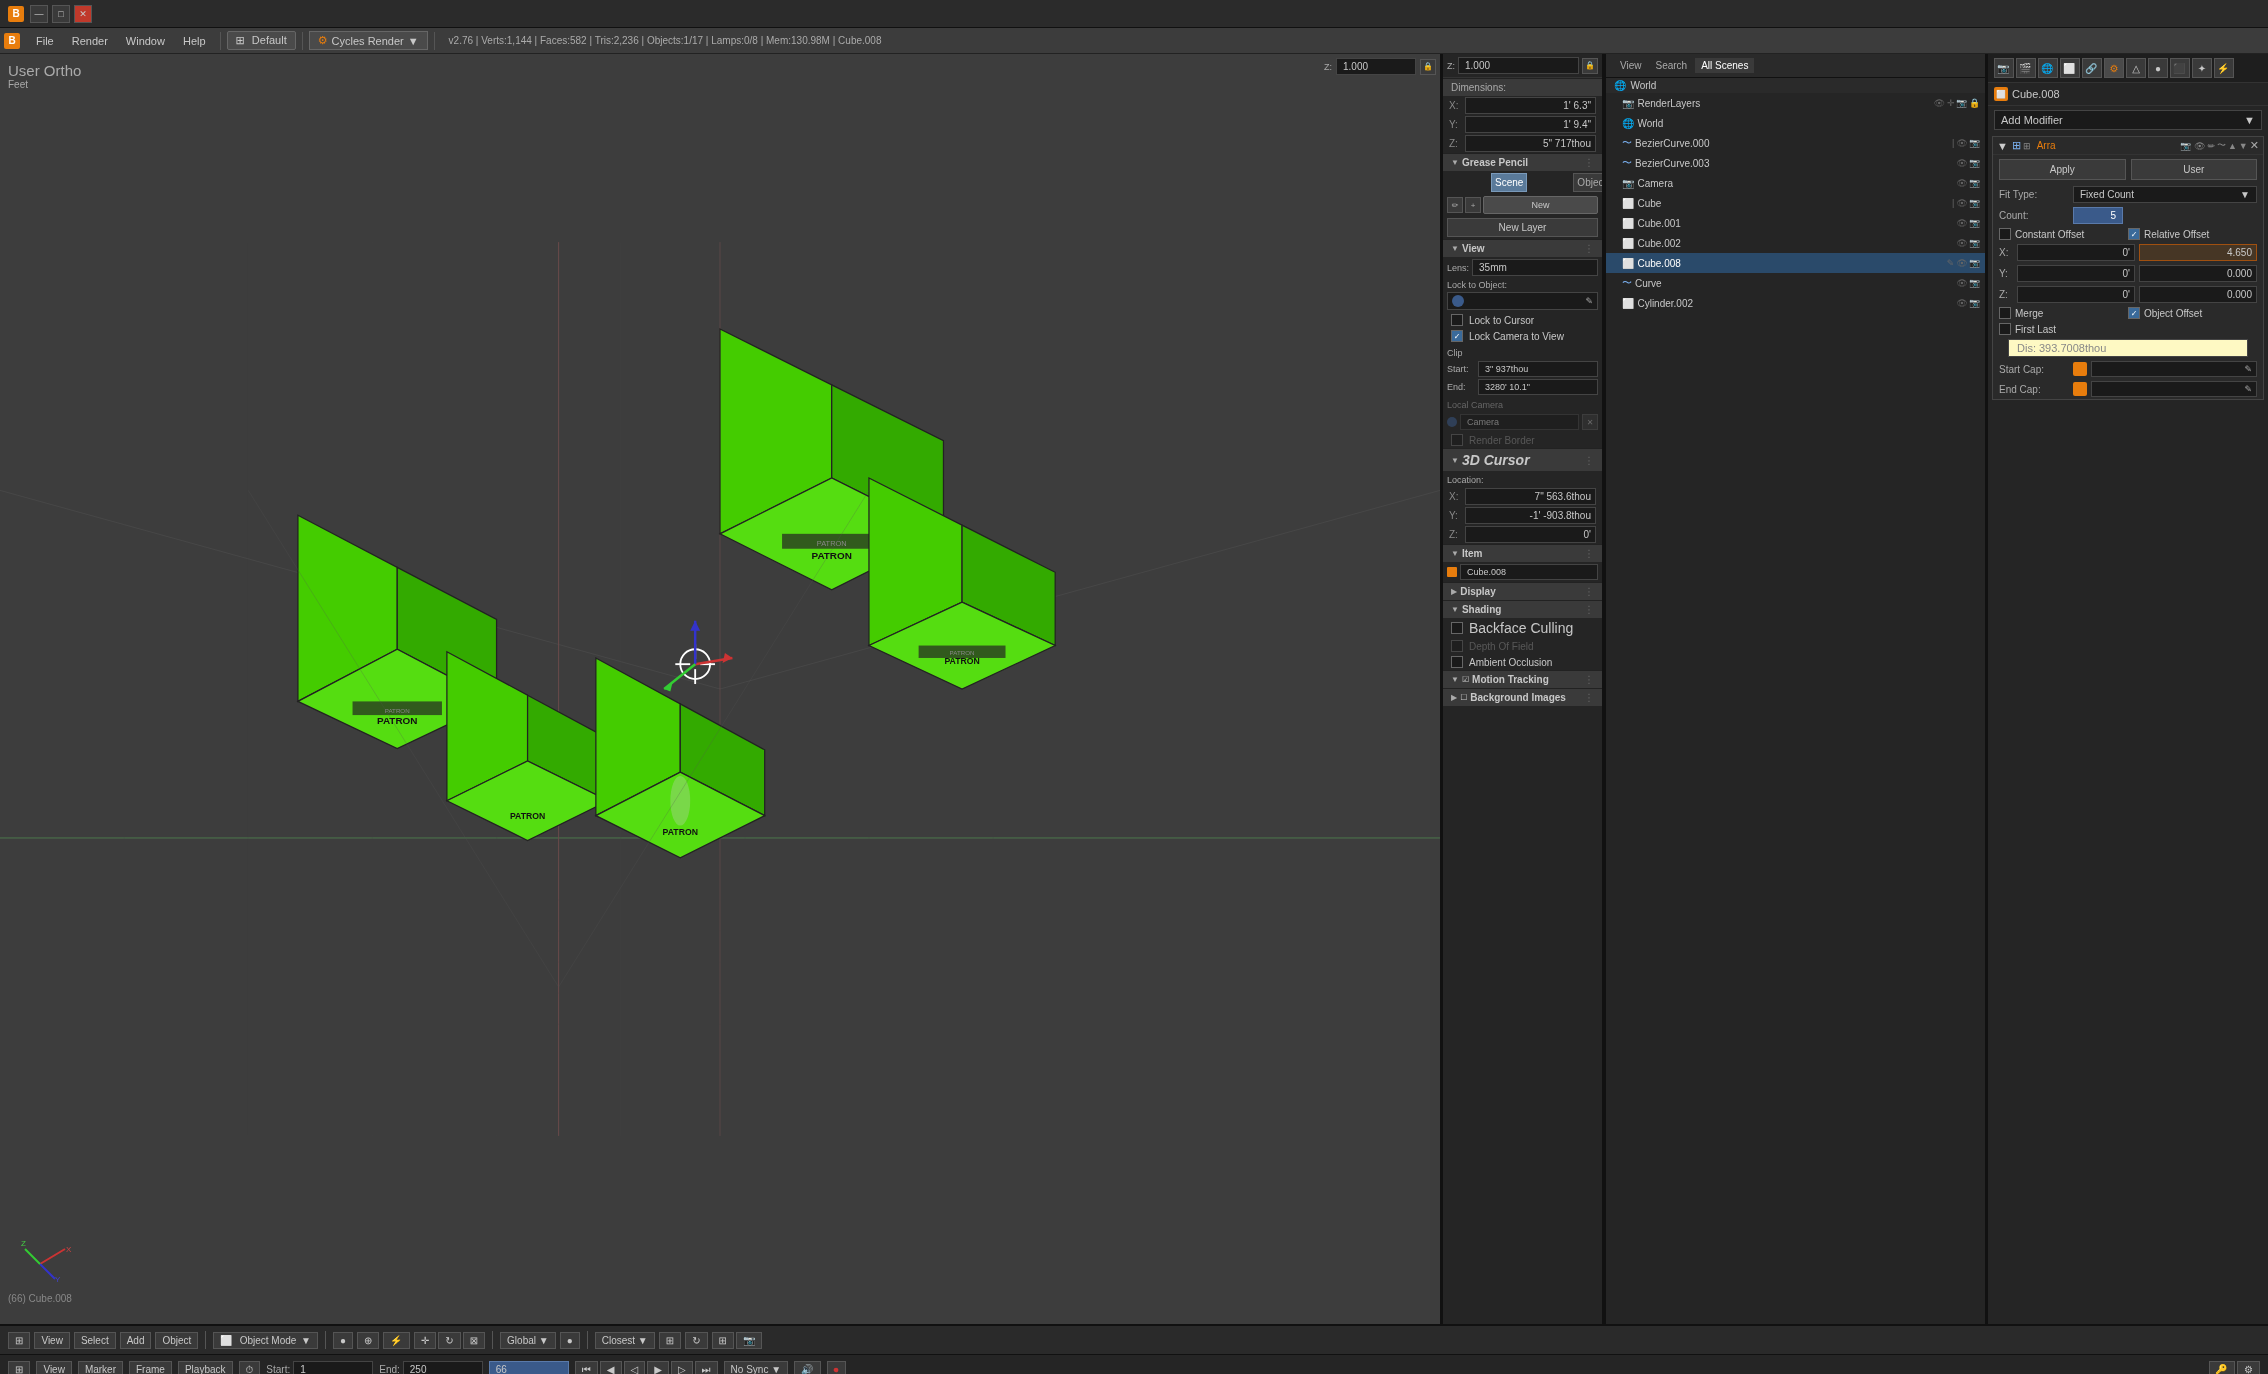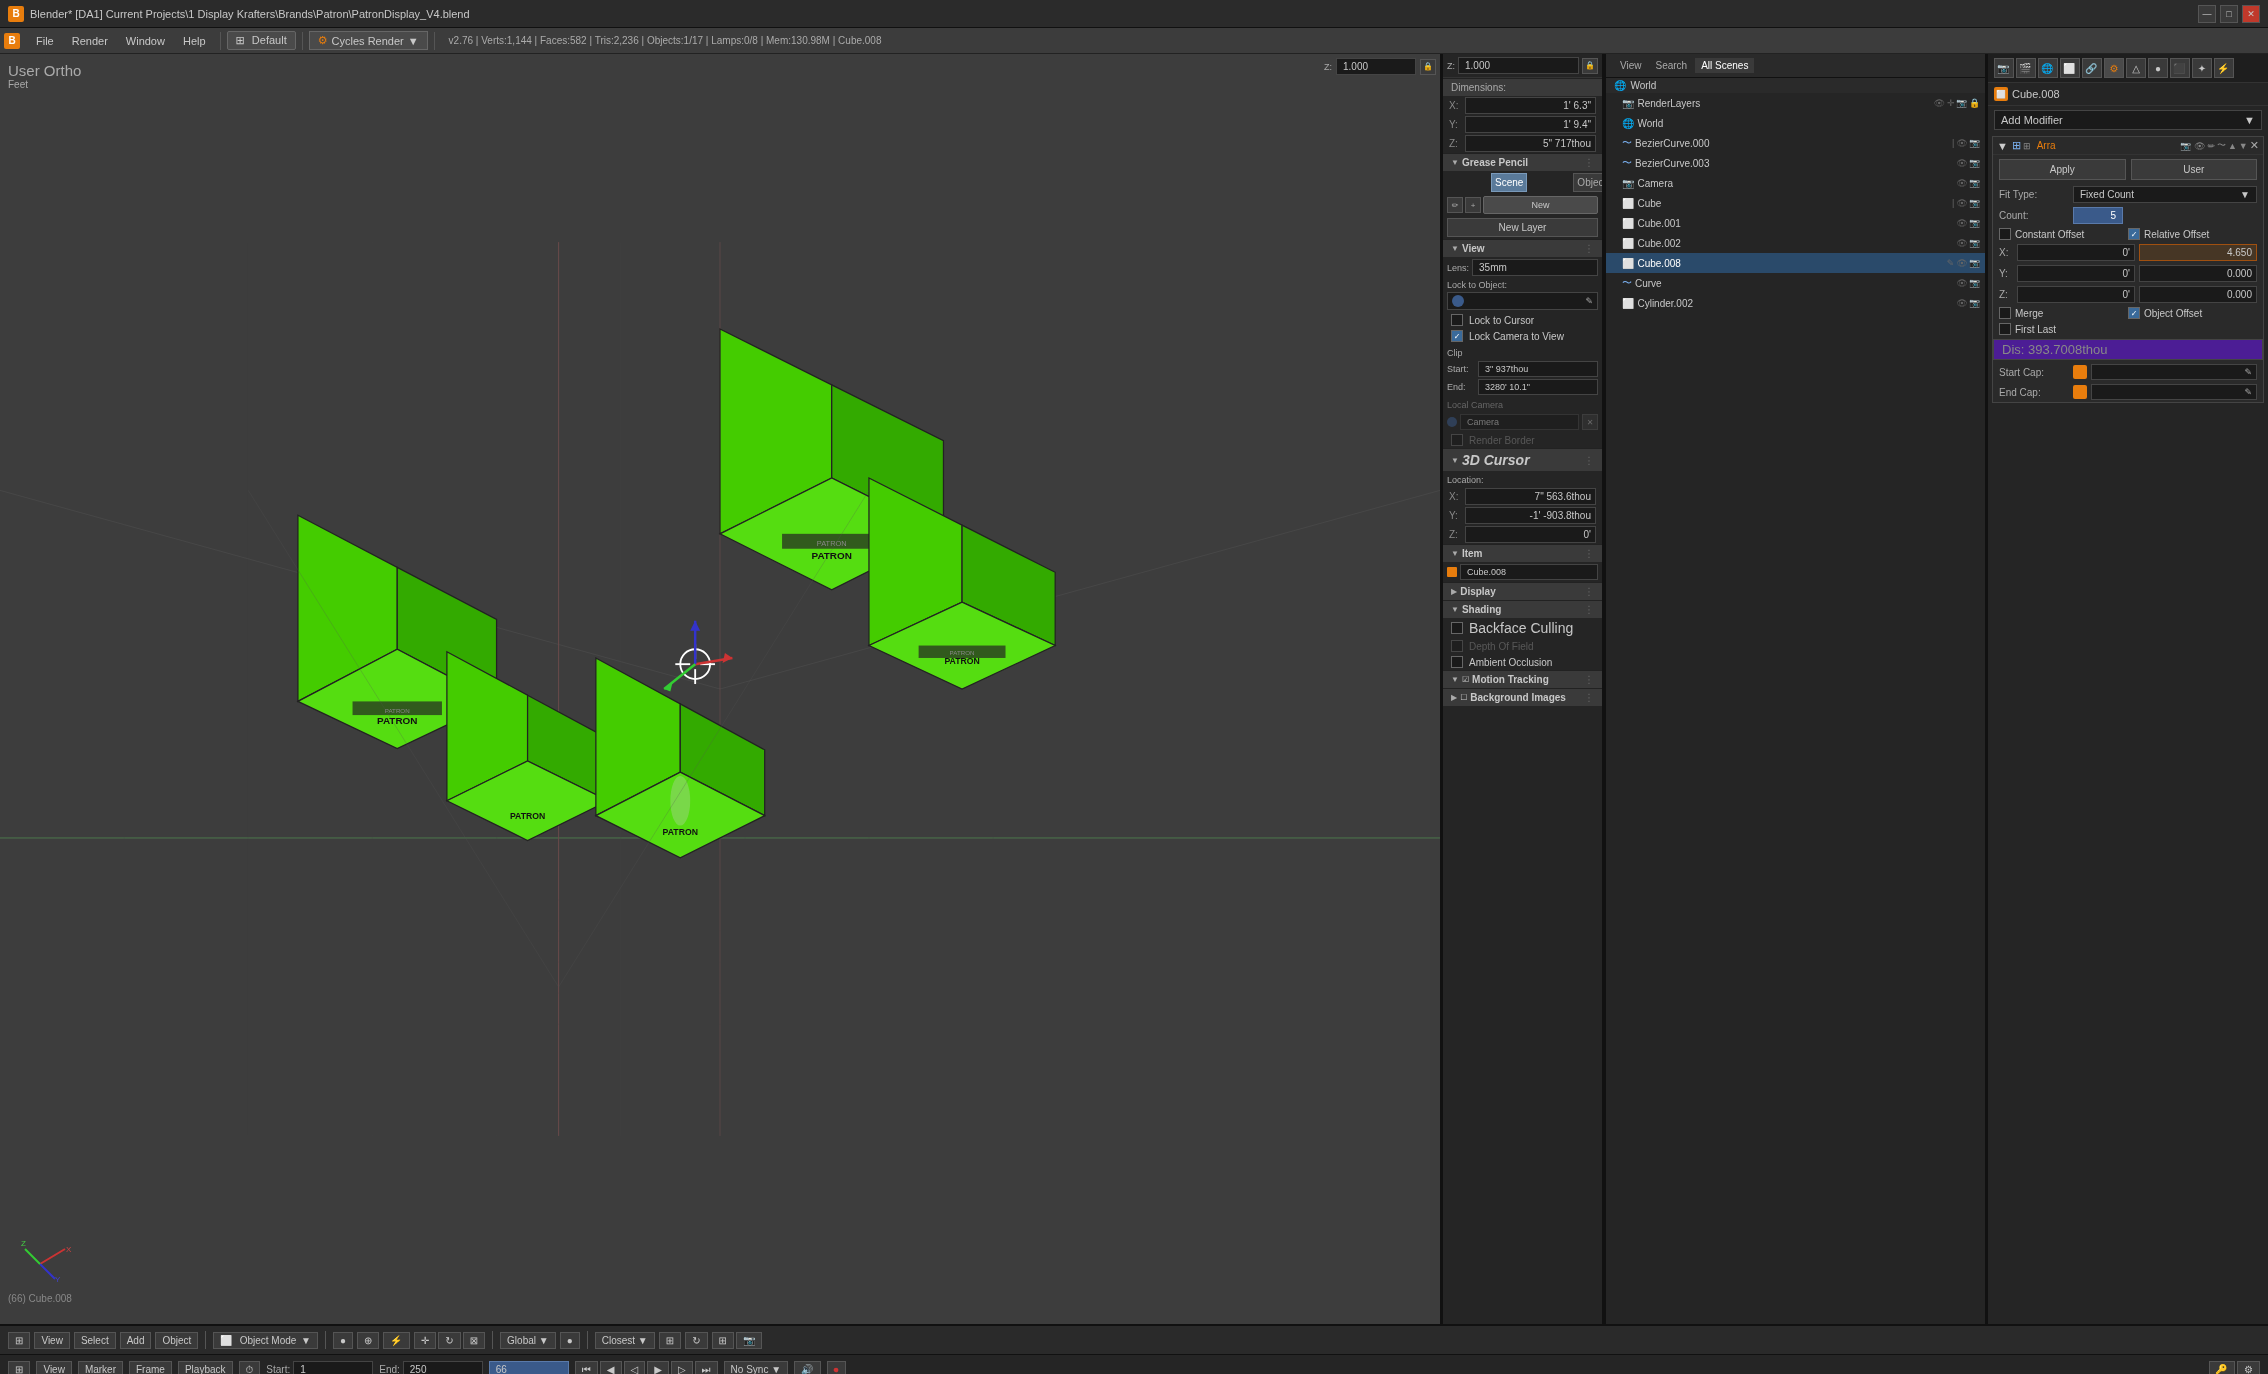"Blender* [DA1] Current Projects\1" span.title-bar-text { html: <span>Blender* [DA1] Current Projects\1 Display Krafters\Brands\Patron\PatronDisplay_V4.blend</span> -> none }
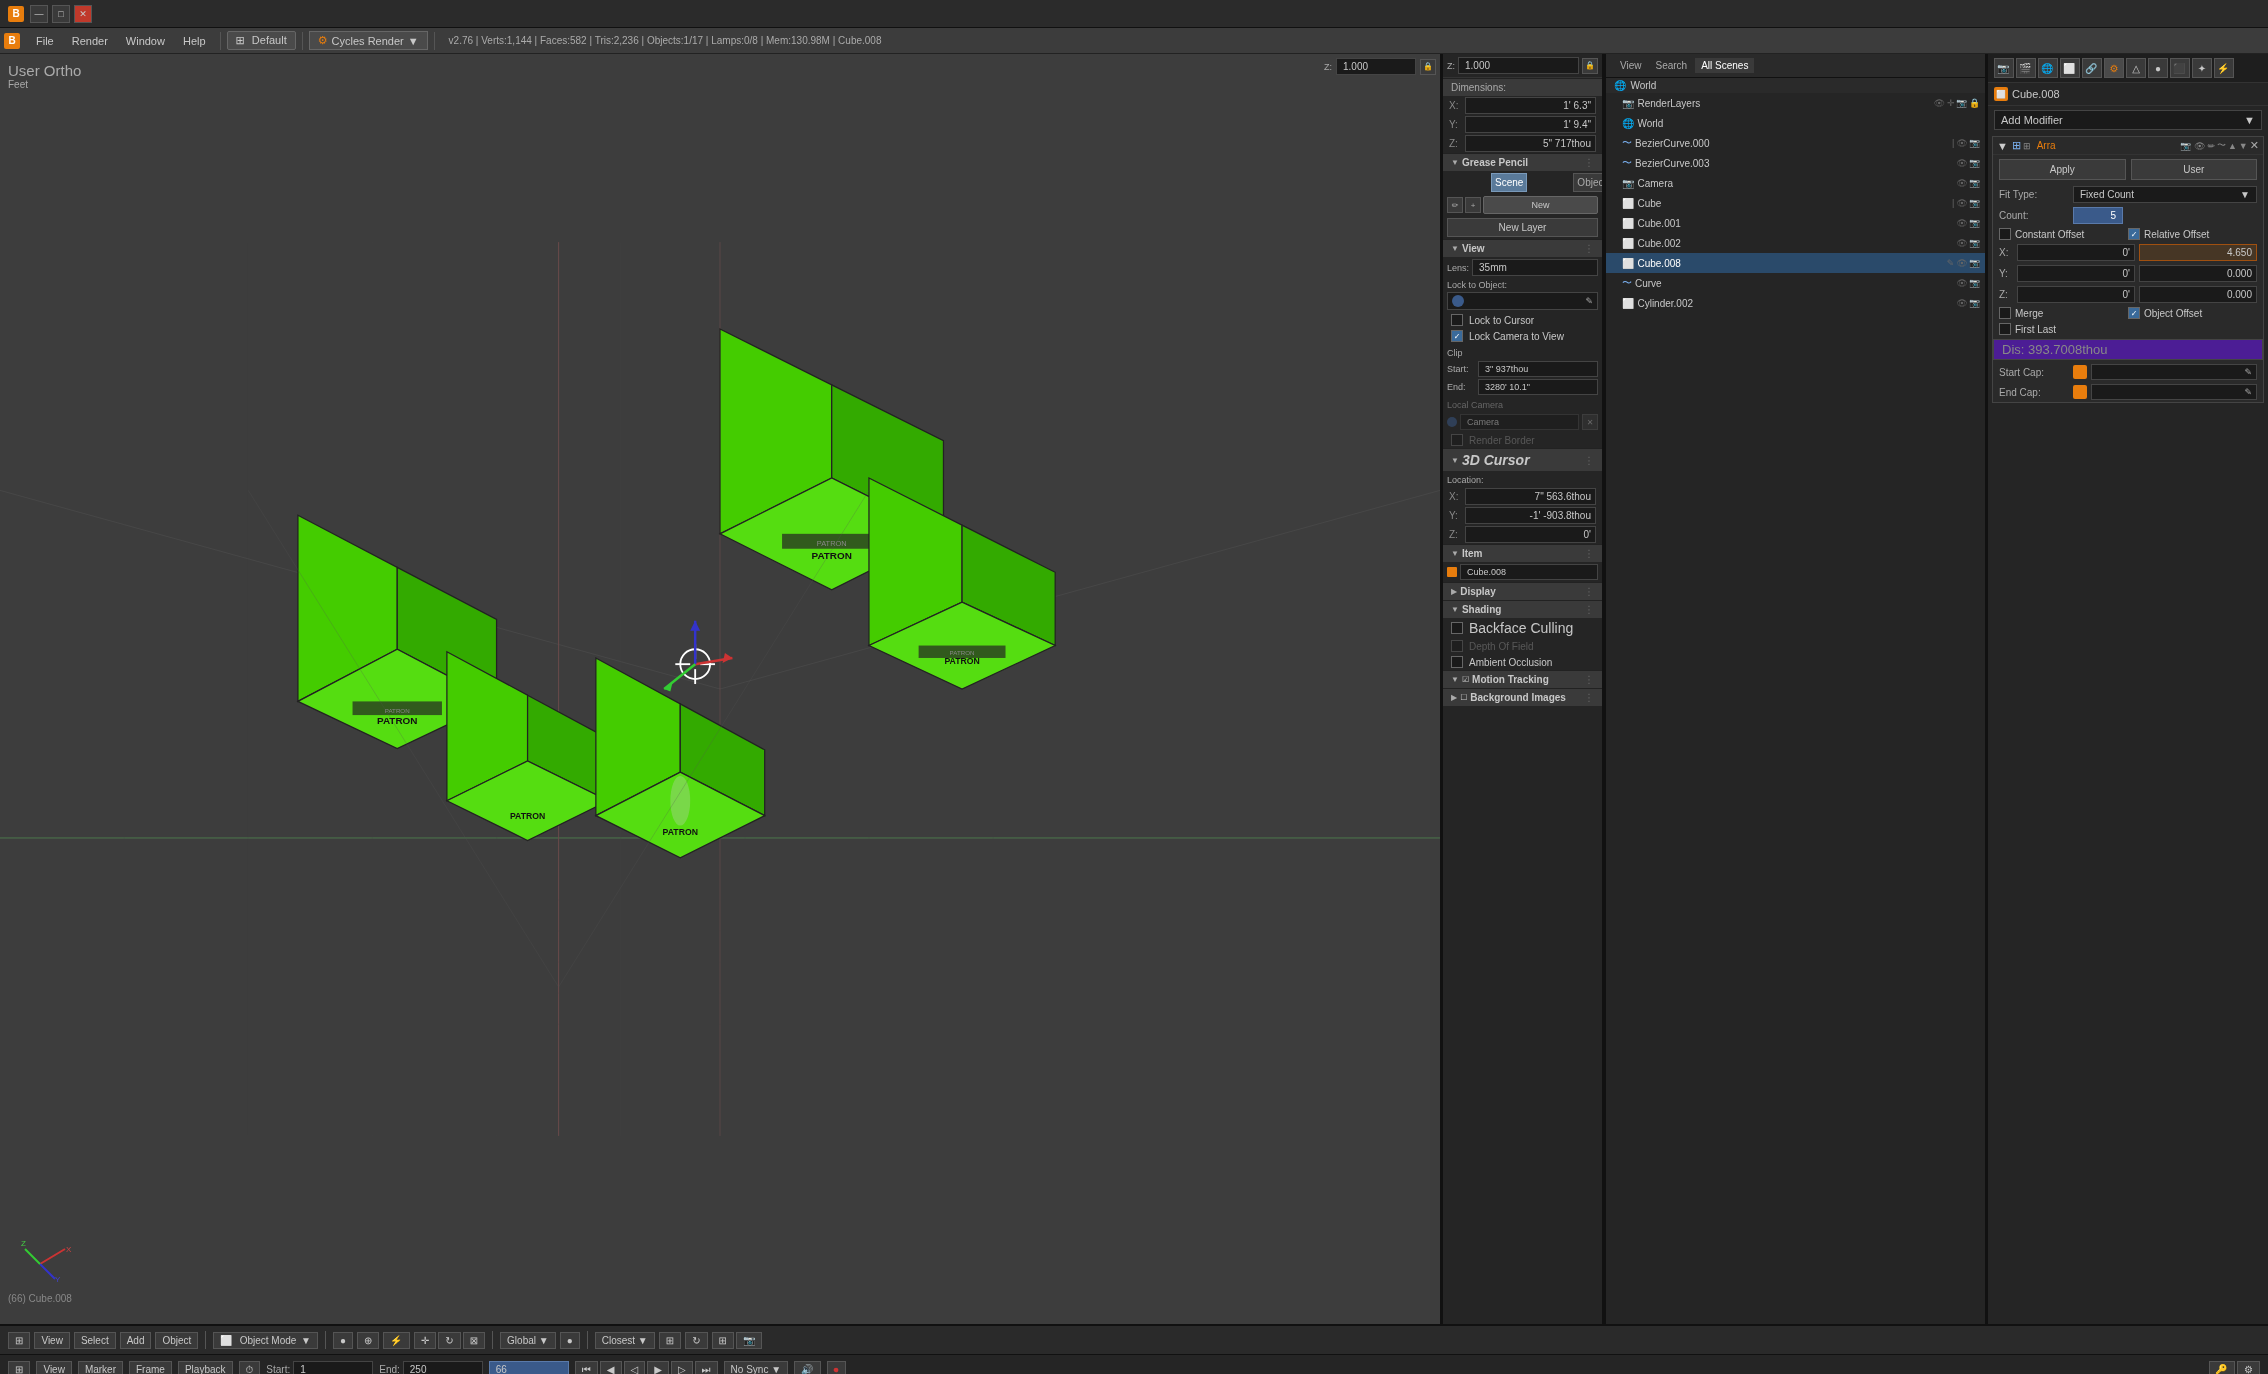"Dis: 393.7008thou" div { background: #4c1d95 -> #fef9c3; font-size: 13px -> 11px; margin: 2px 0 -> 2px 15px }
